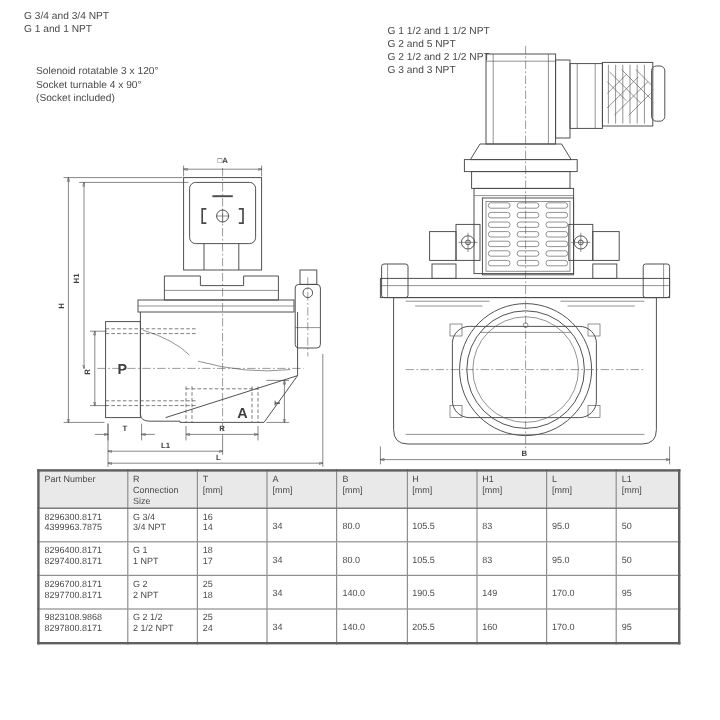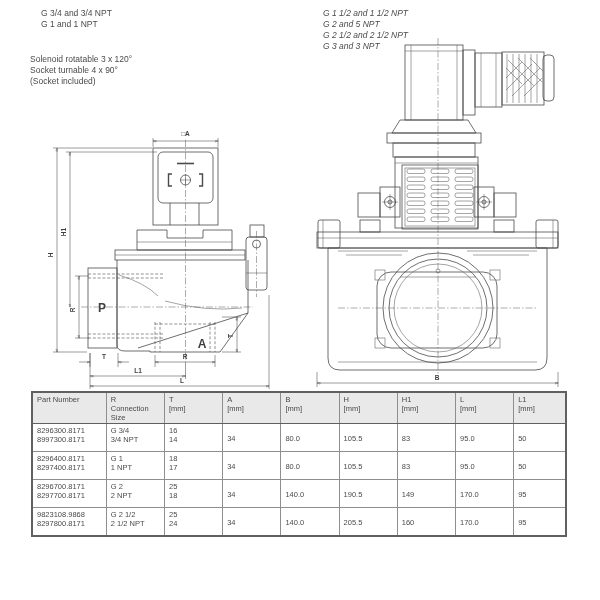"G 3/4 and 3/4 NPT" div.abs { left: 41px -> 20px }
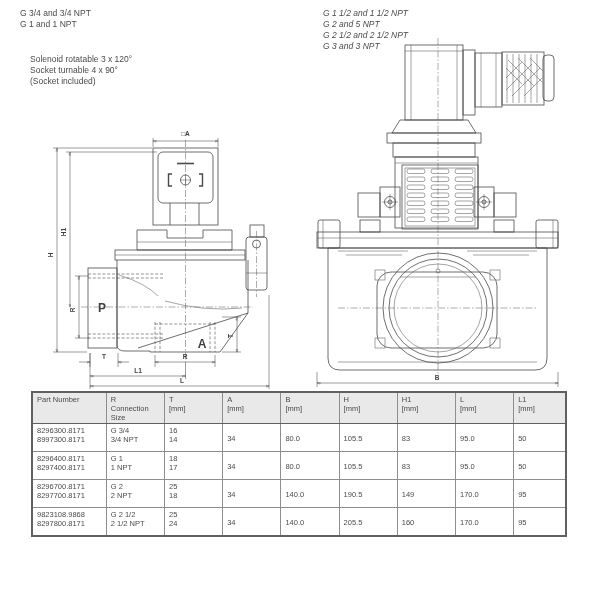"G 1 1/2 and 1" div.abs { font-style: italic -> none; top: 8px -> 20px }
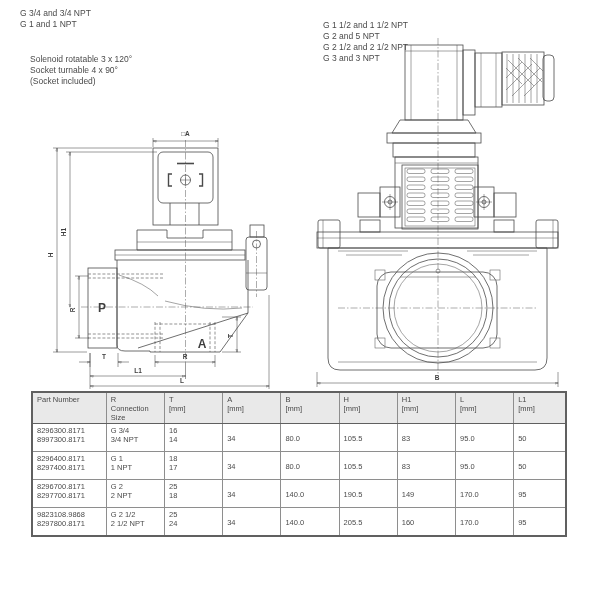"8997300.8171" div { text: 8997300.8171 -> 4399963.7875 }
